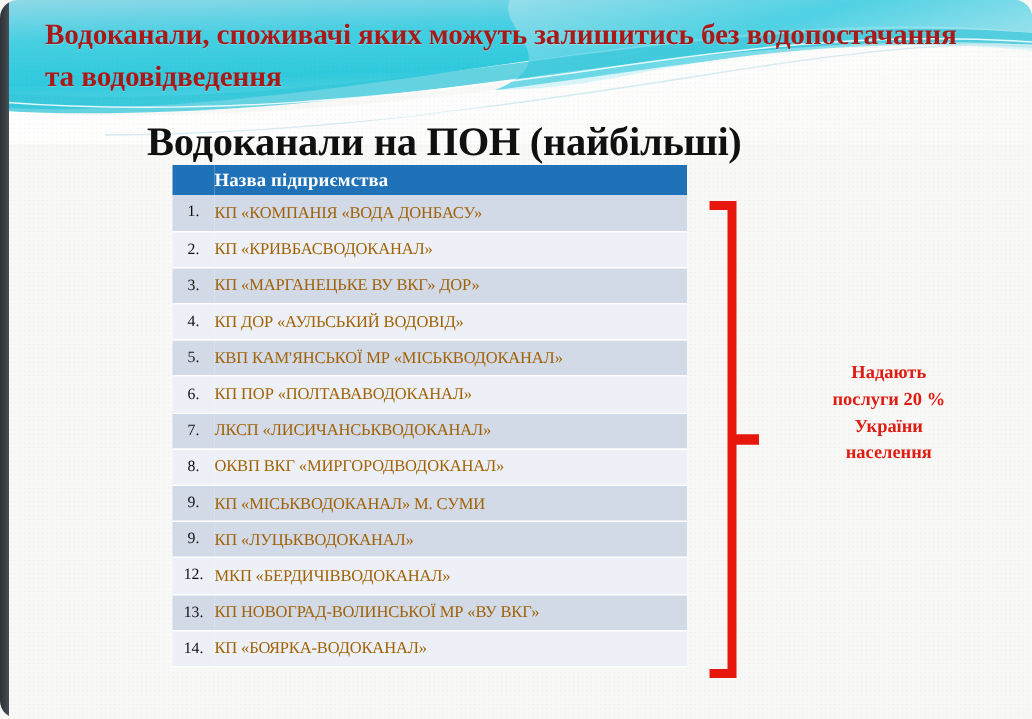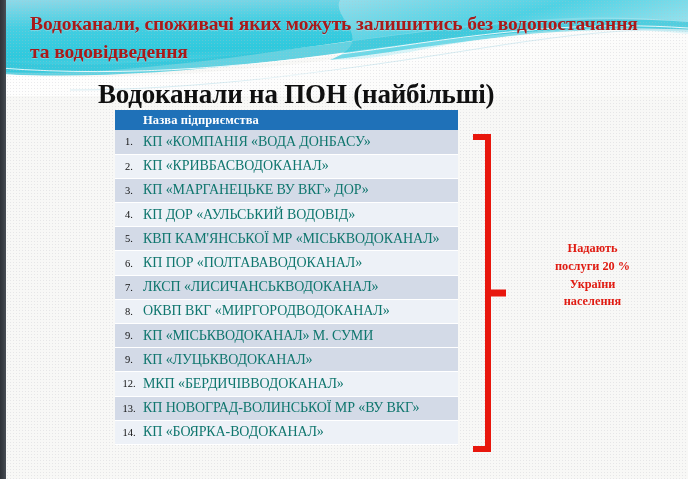"Водоканали, споживачі яких можуть" #slide { border-radius: none -> 12px }
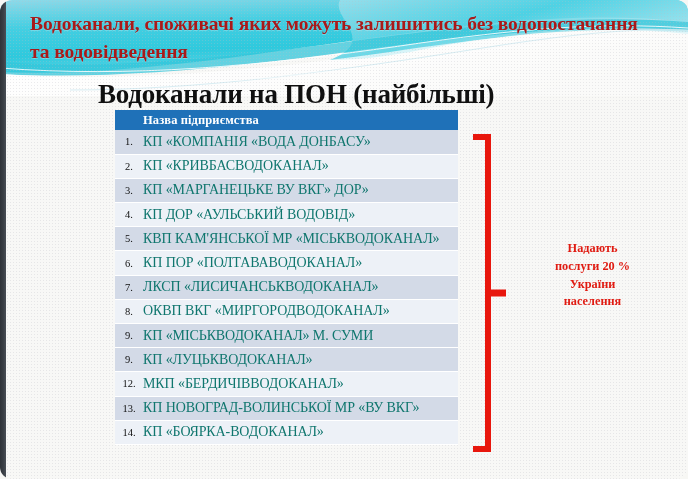"КП «КОМПАНІЯ «ВОДА ДОНБАСУ»" td.td-name { color: #0f766e -> #a16207; font-size: 14px -> 11px }
